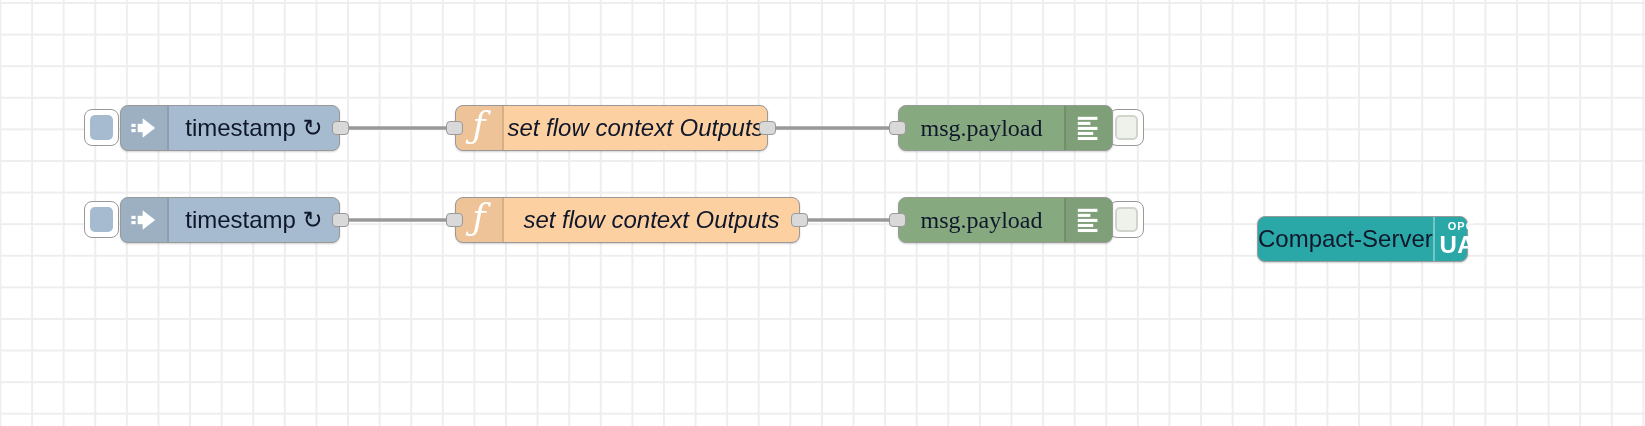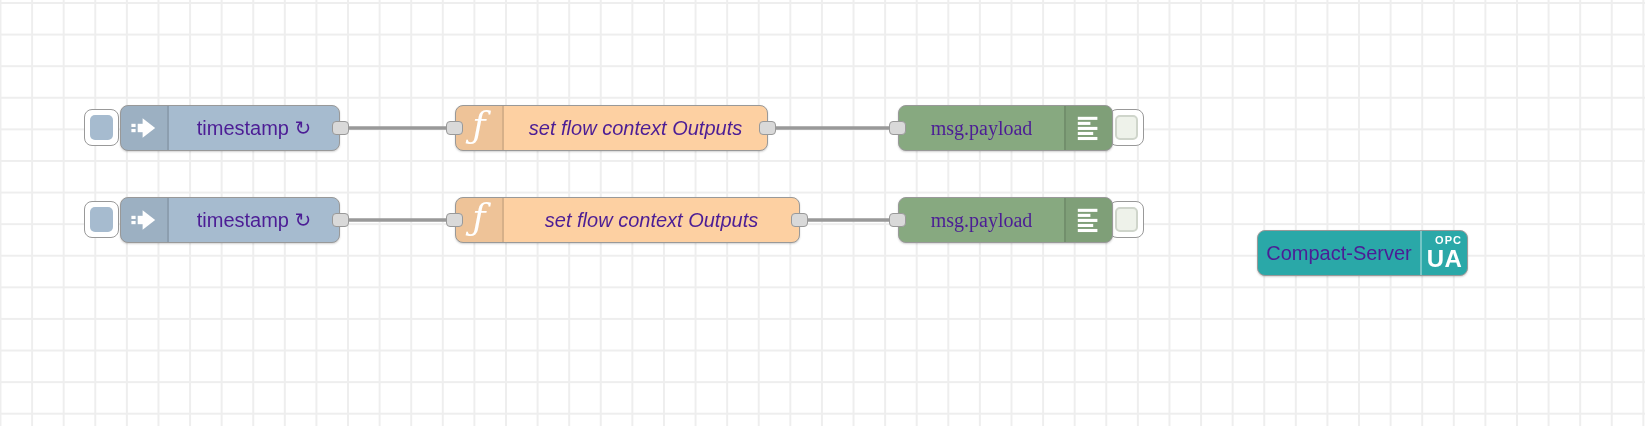"timestamp ↻" .node .label { color: #4c1d95 -> #0f172a; font-size: 20px -> 24px; padding: 0 8px -> 0 0 }
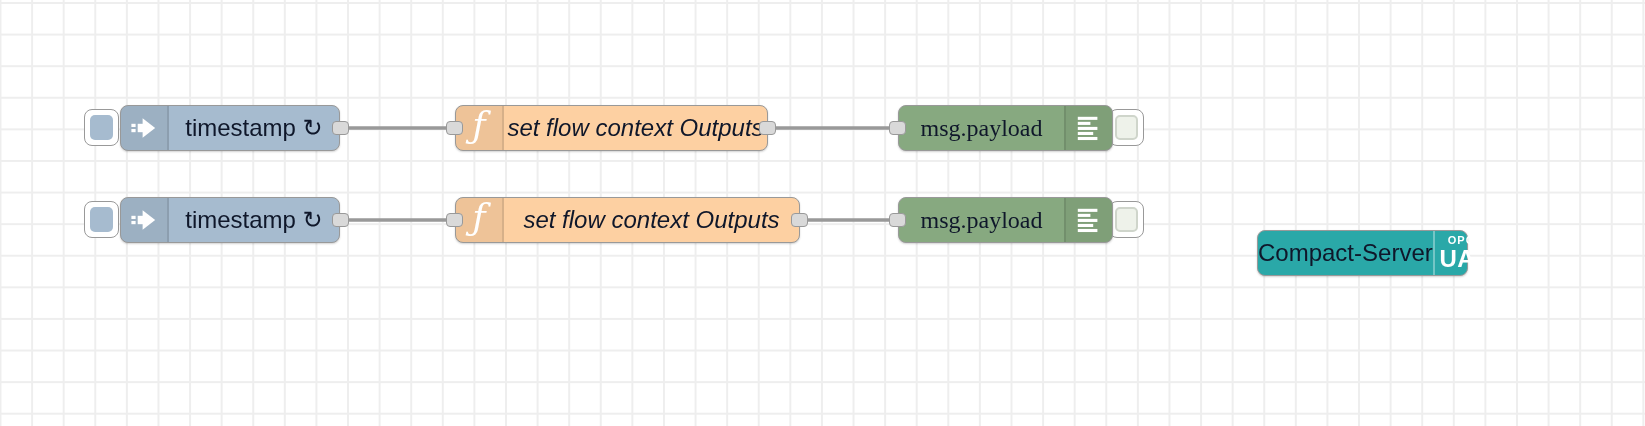"Compact-Server" div.node { top: 230px -> 216px }
